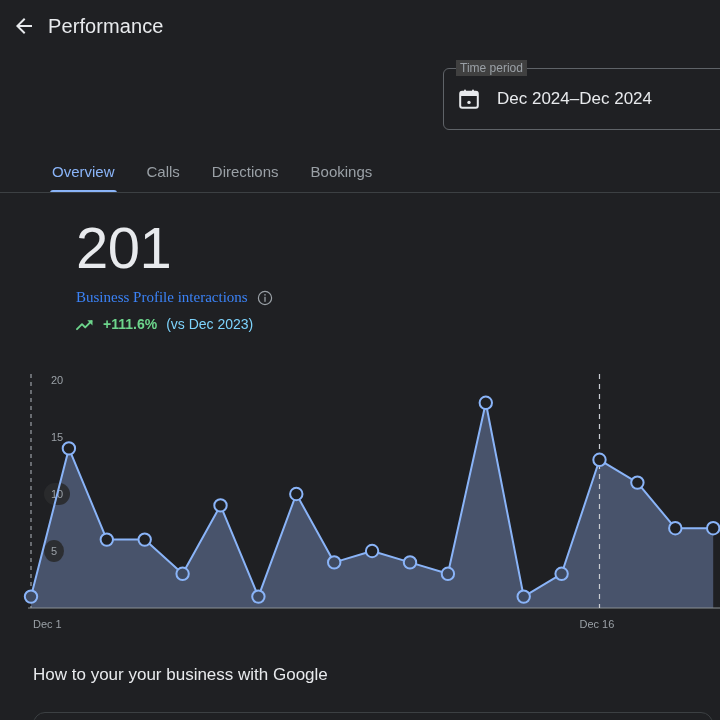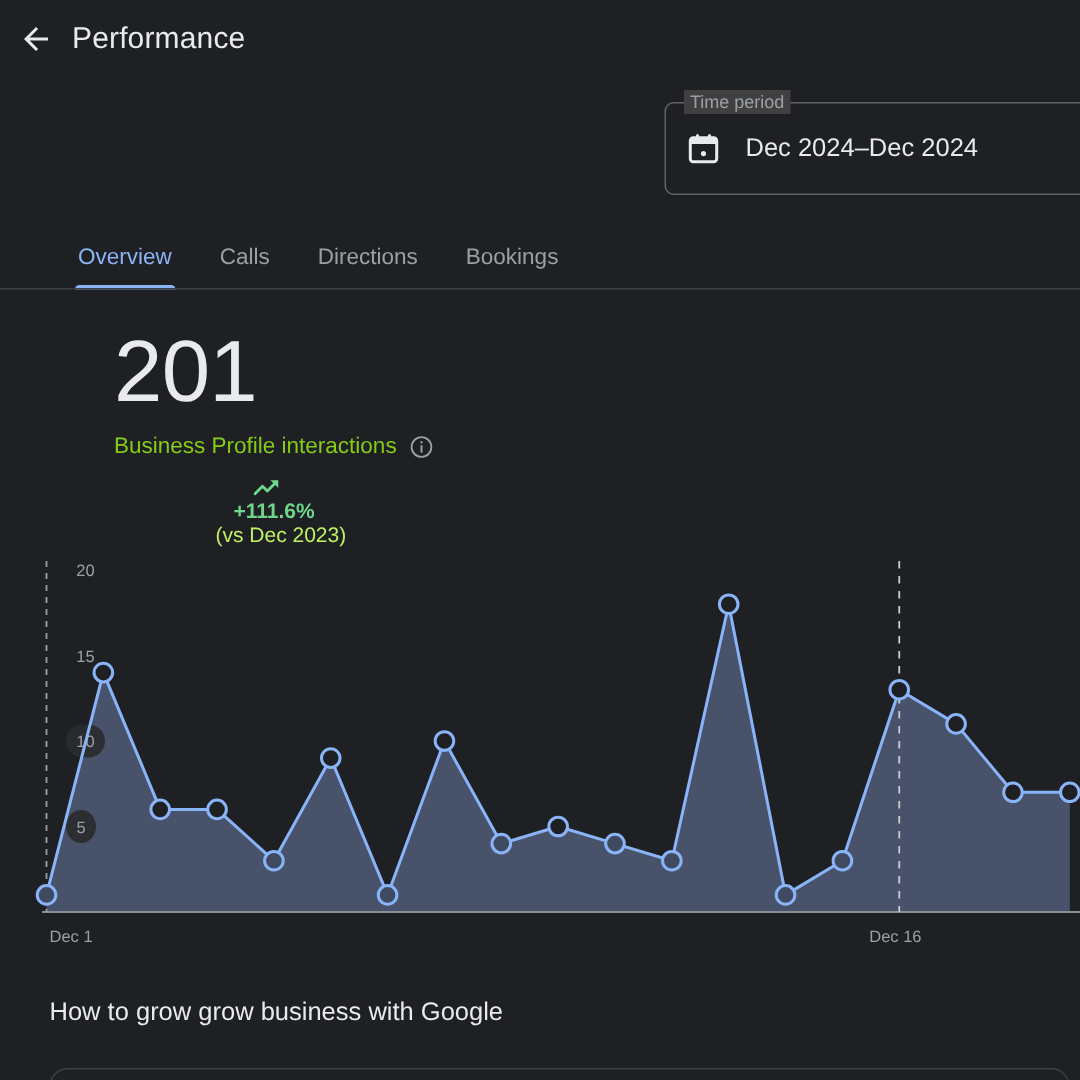"Business Profile interactions" .metric-label { color: #84cc16 -> #3b82f6; font-family: none -> Liberation Serif, serif }
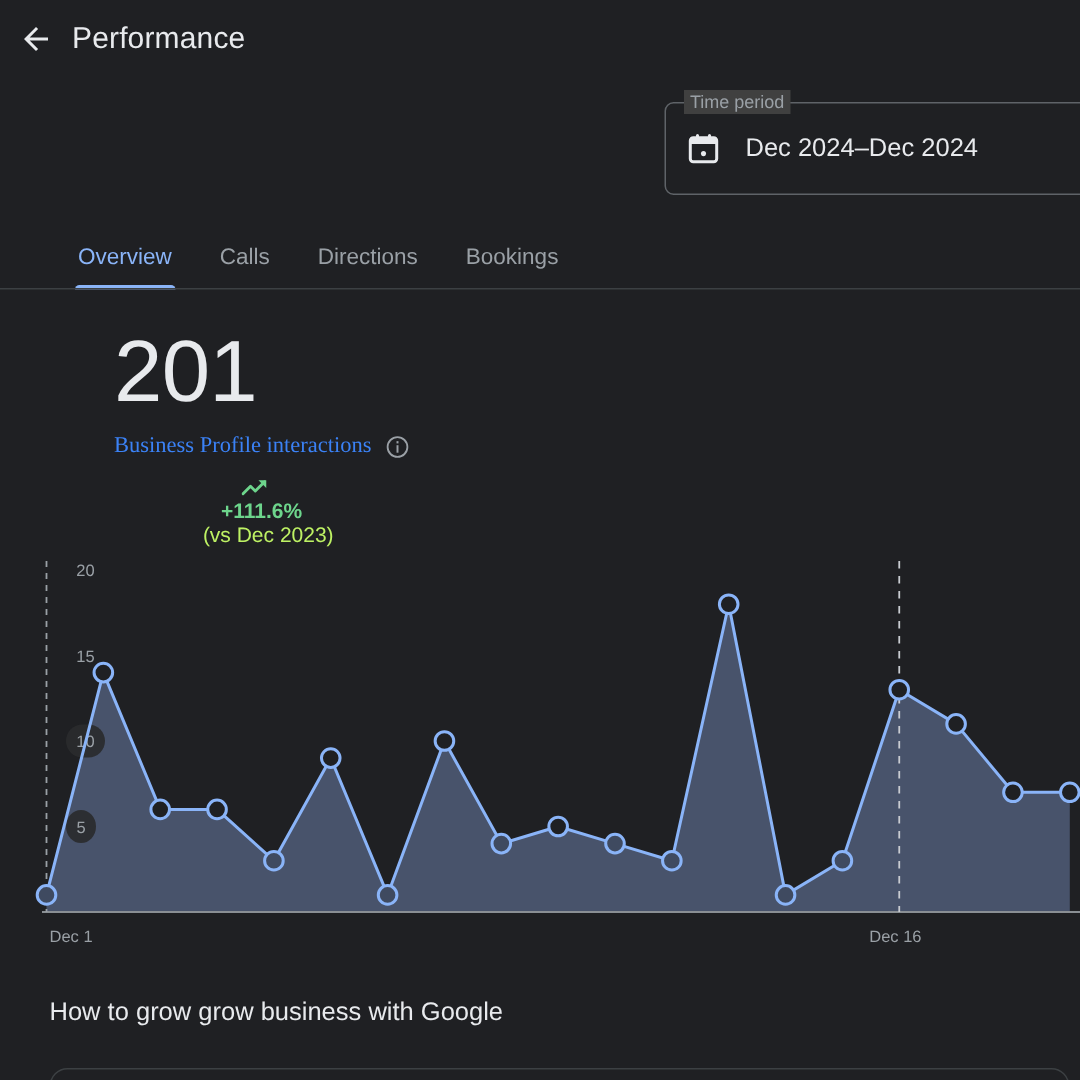"+111.6%" .delta-row { align-items: center -> flex-start; flex-direction: column -> none }
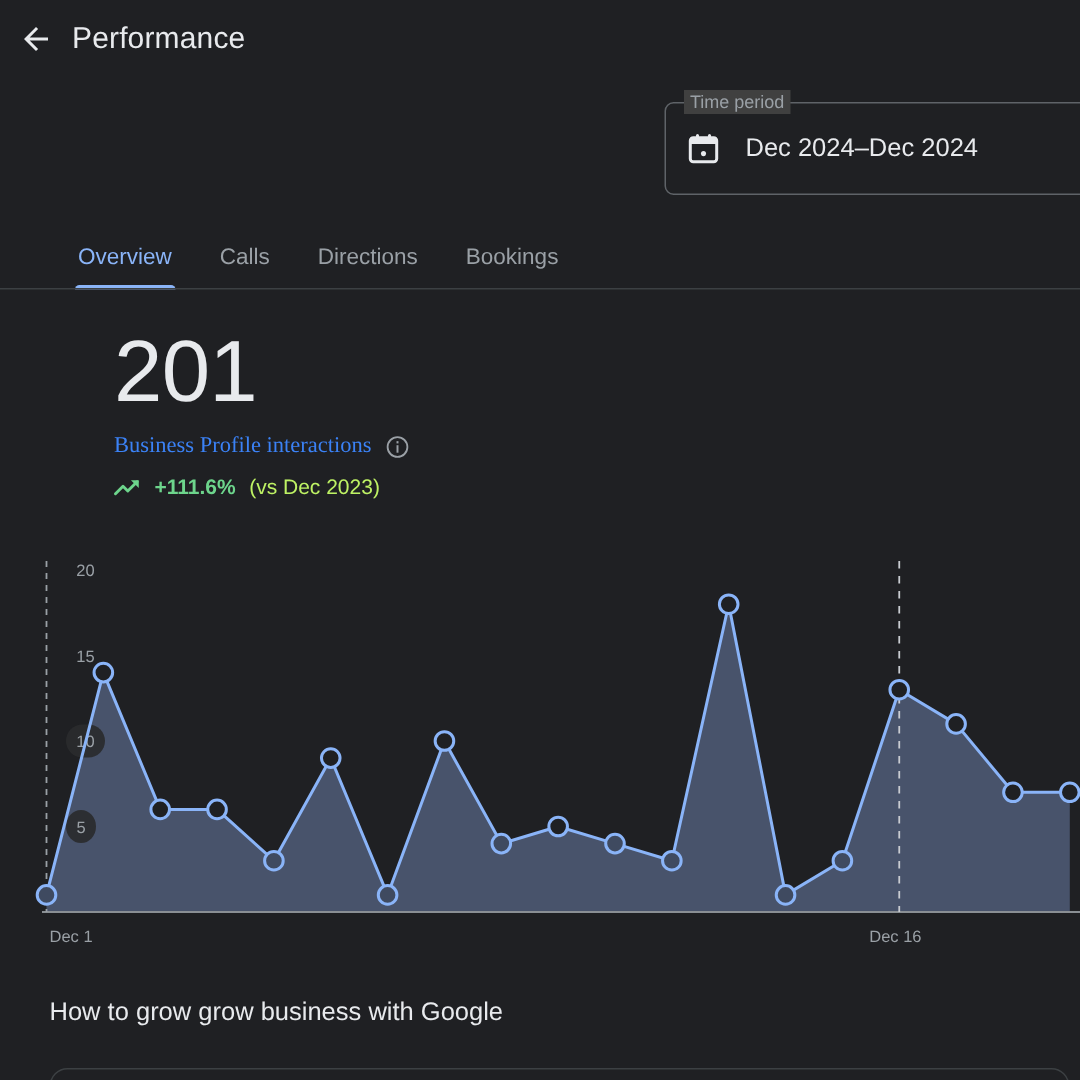"(vs Dec 2023)" .delta-vs { color: #bef264 -> #7dd3fc }
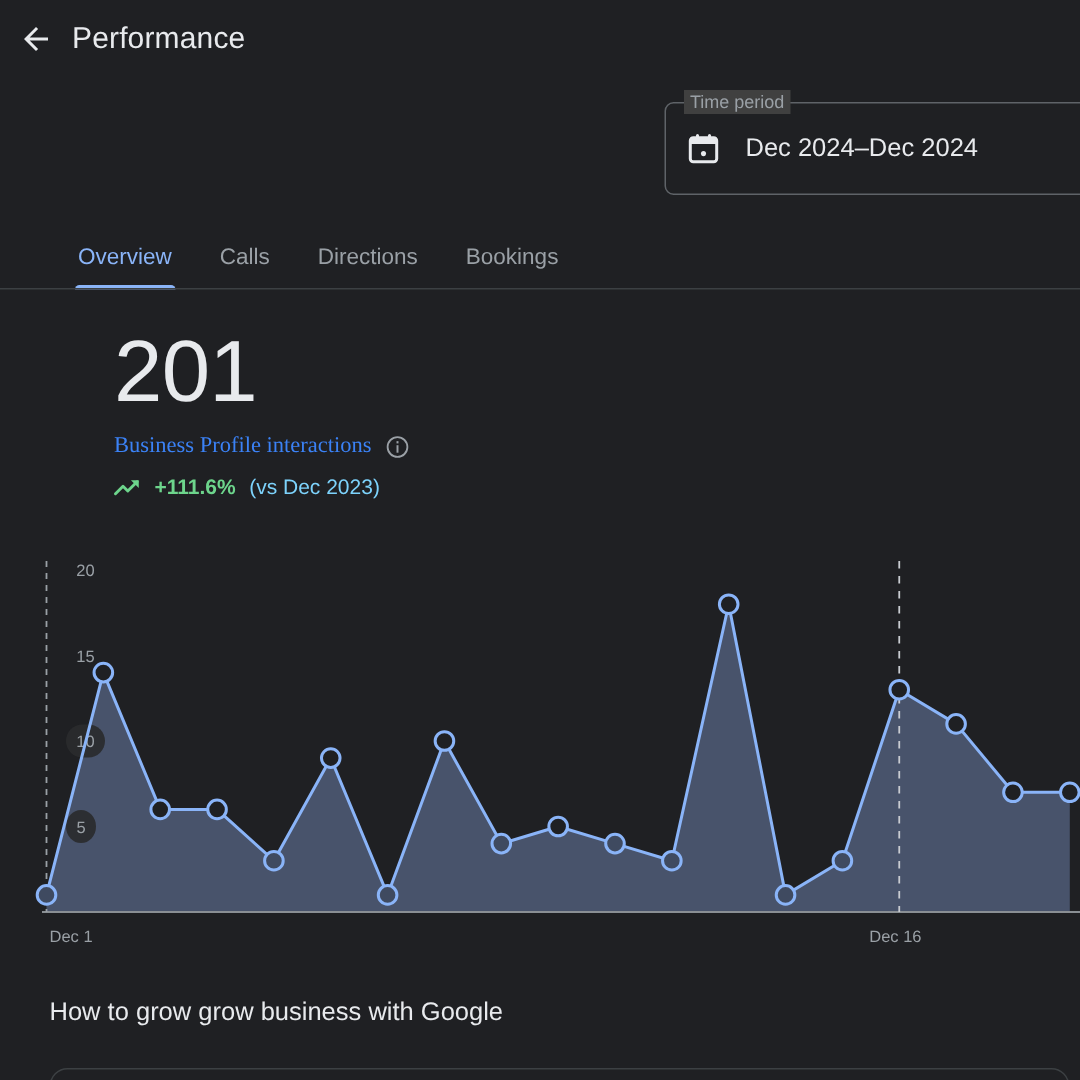"How to grow grow business" div.section-title { text: grow grow -> your your }
